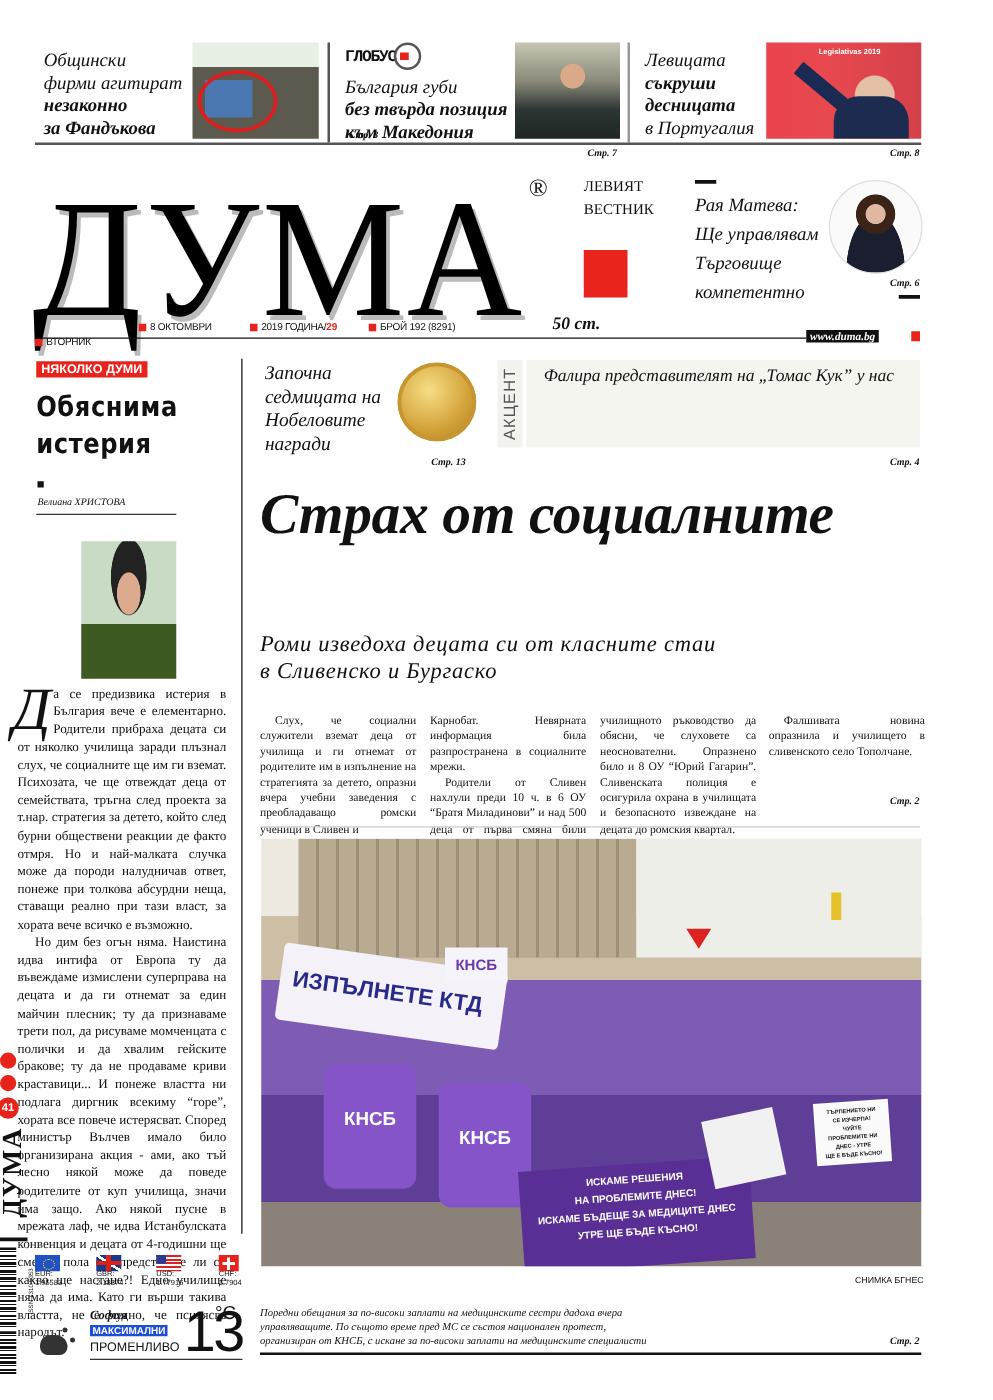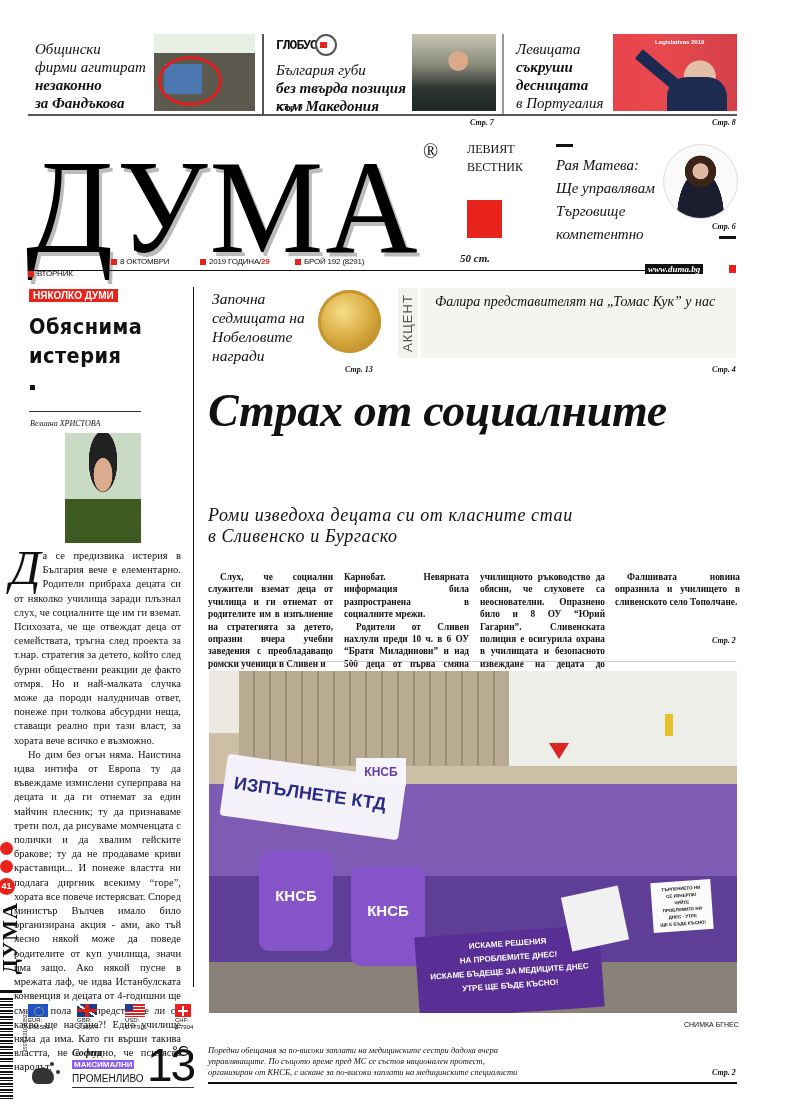"50 ст." div.abs { font-size: 11px -> 14px; left: 460px -> 442px }
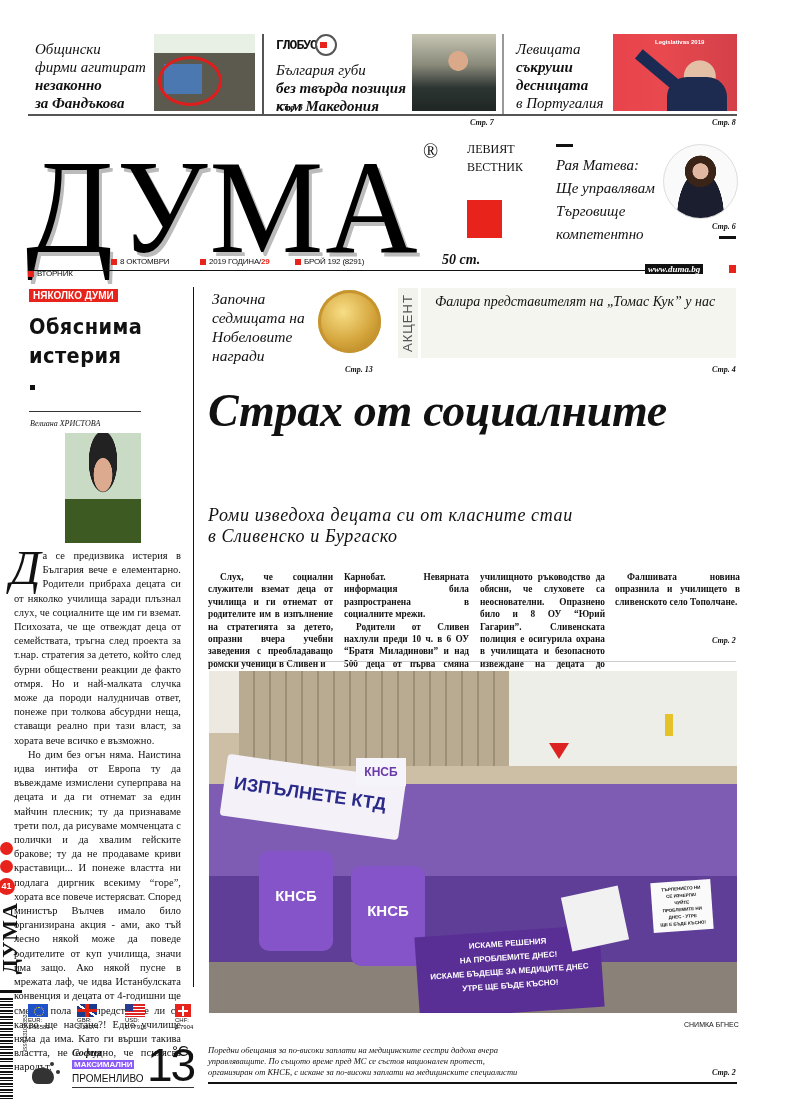"Велиана ХРИСТОВА" div.abs { margin-top: 22px -> none }
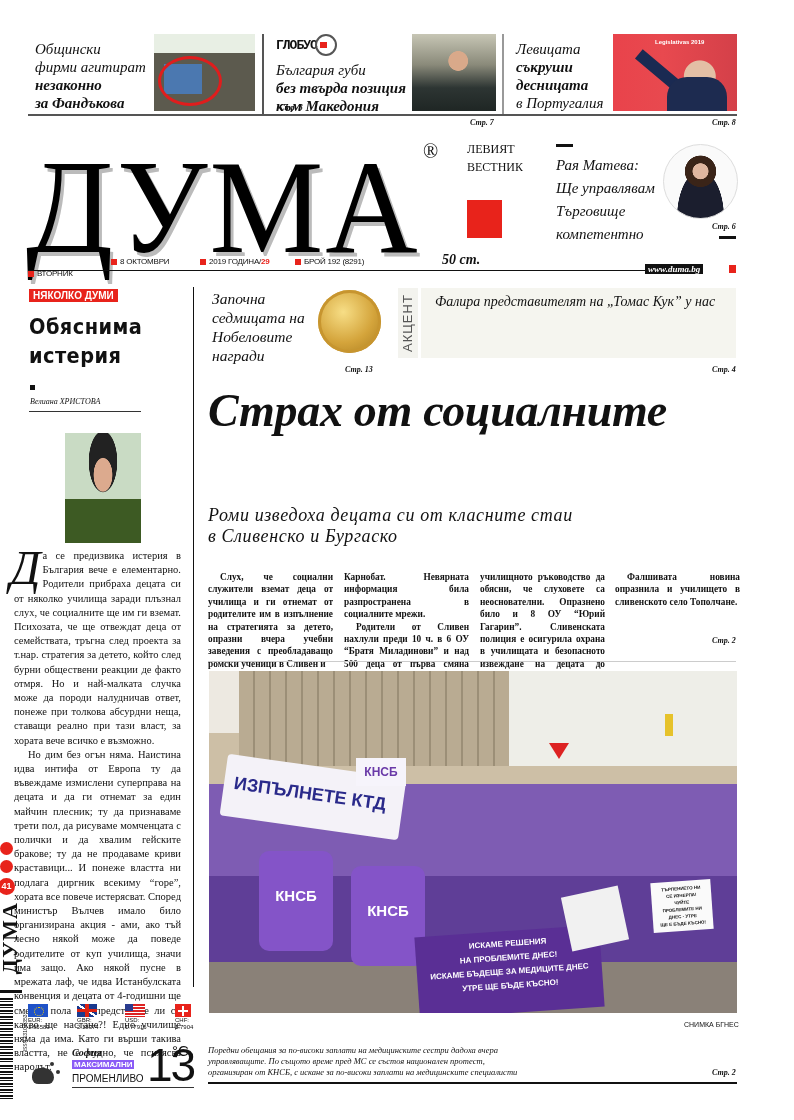"Слух, че социални служители вземат" .col-body { font-weight: bold -> none }
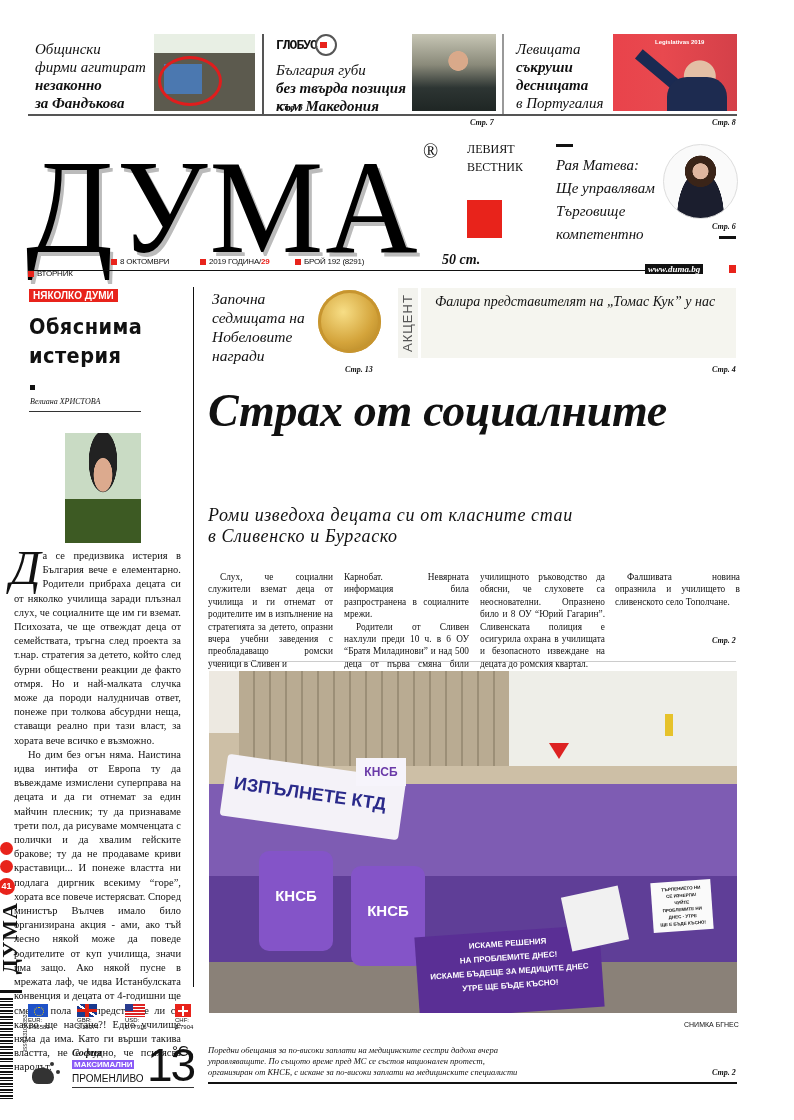"МАКСИМАЛНИ" .weather-badge { background: #8b5cf6 -> #1d4ed8 }
